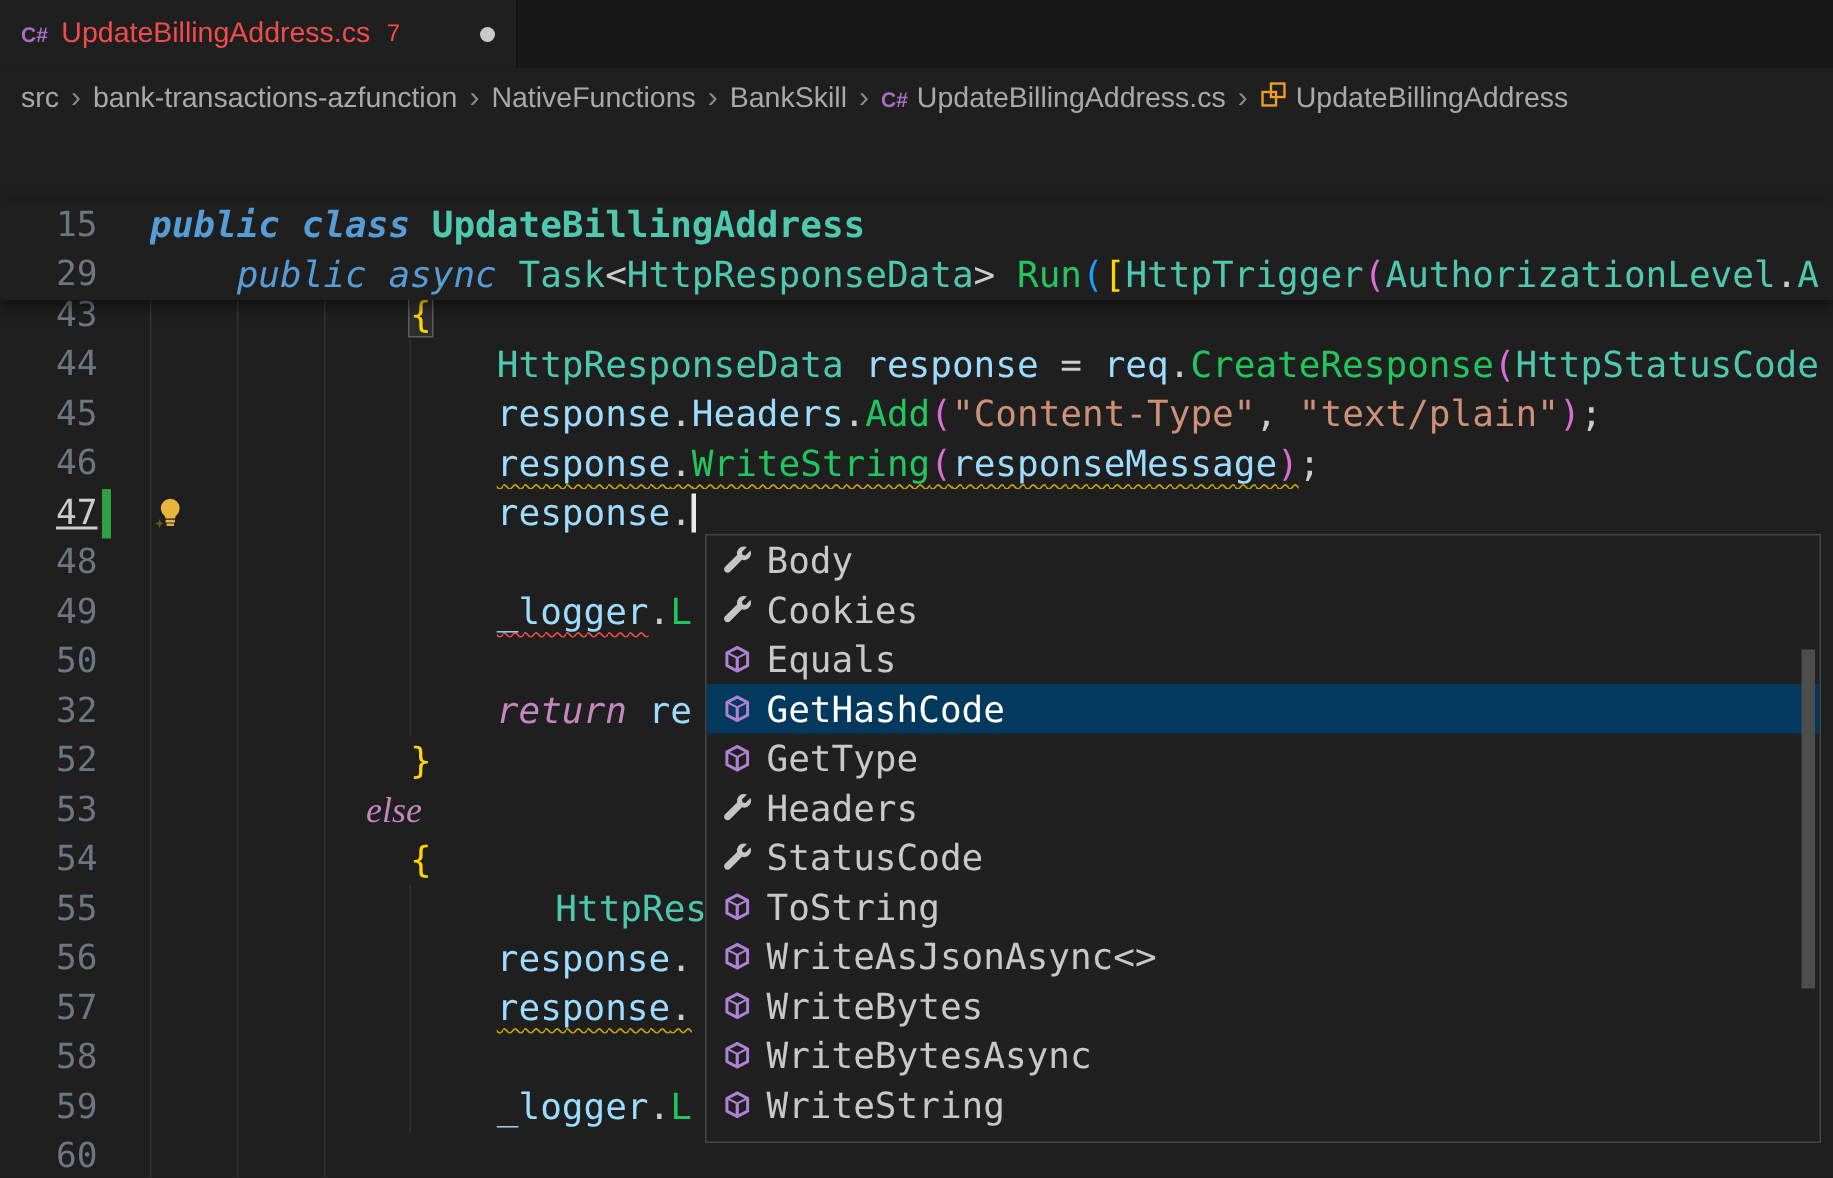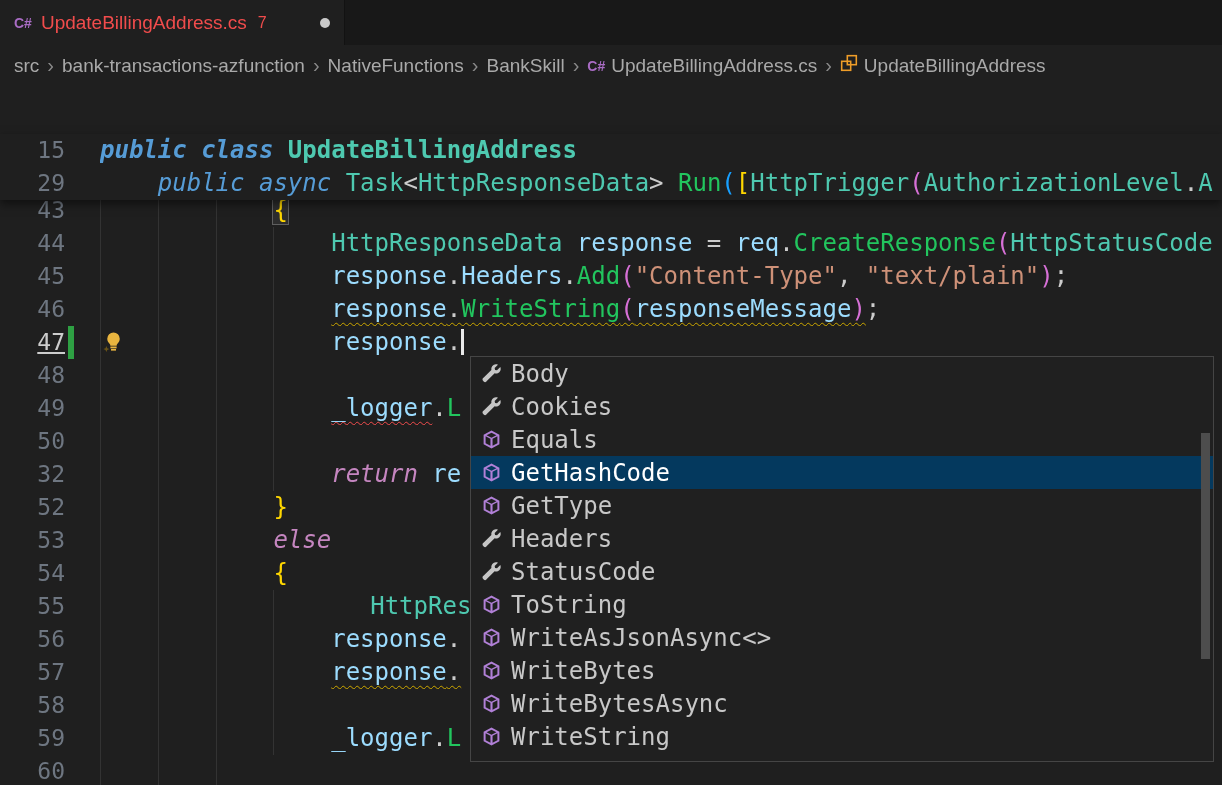"else" span.codeline { font-family: none -> Liberation Serif, serif }
